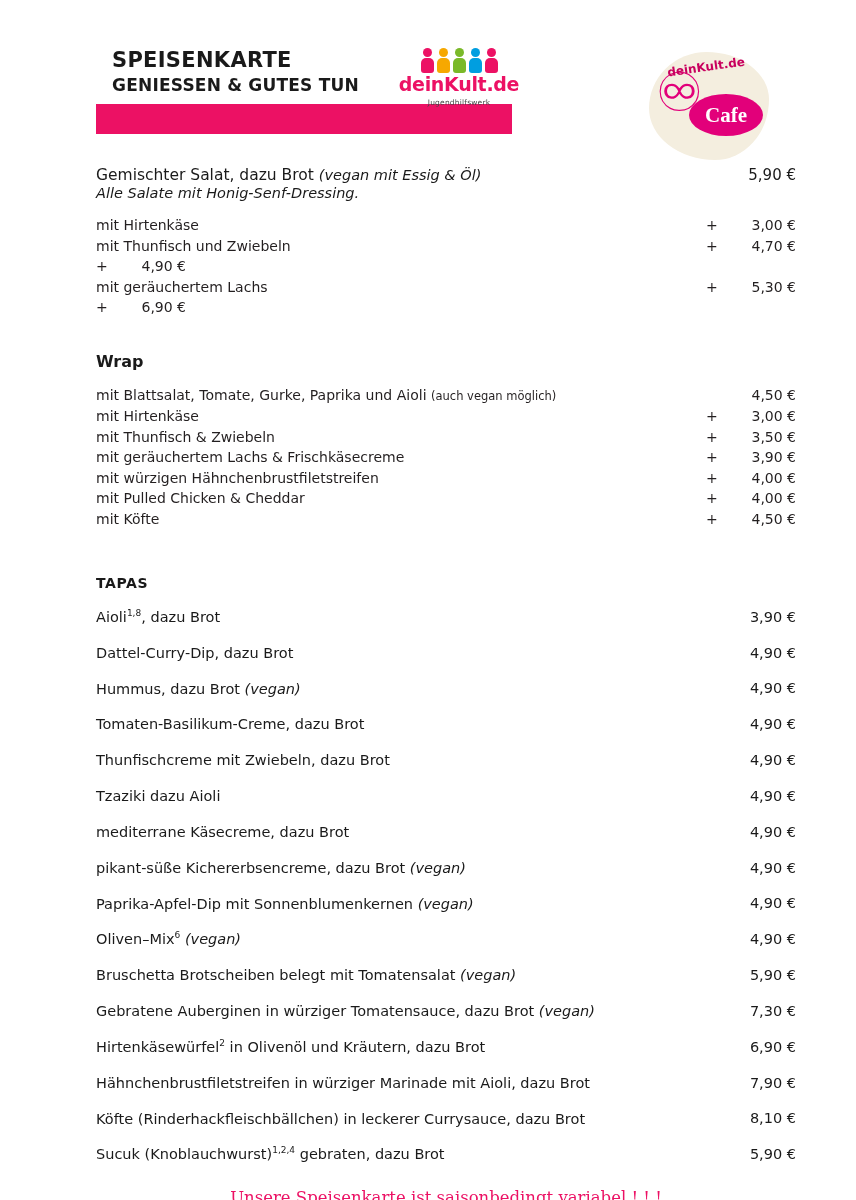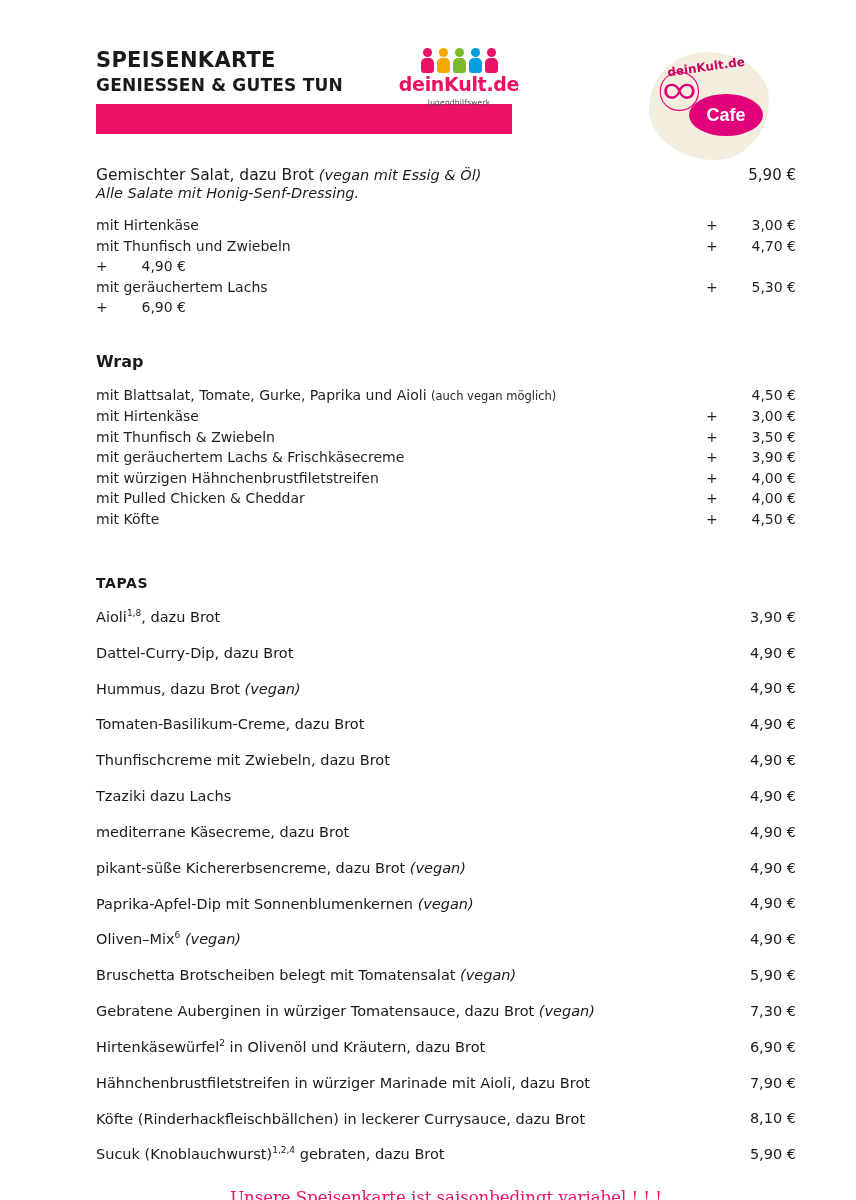"SPEISENKARTE" .title-block { left: 0 -> 16px }
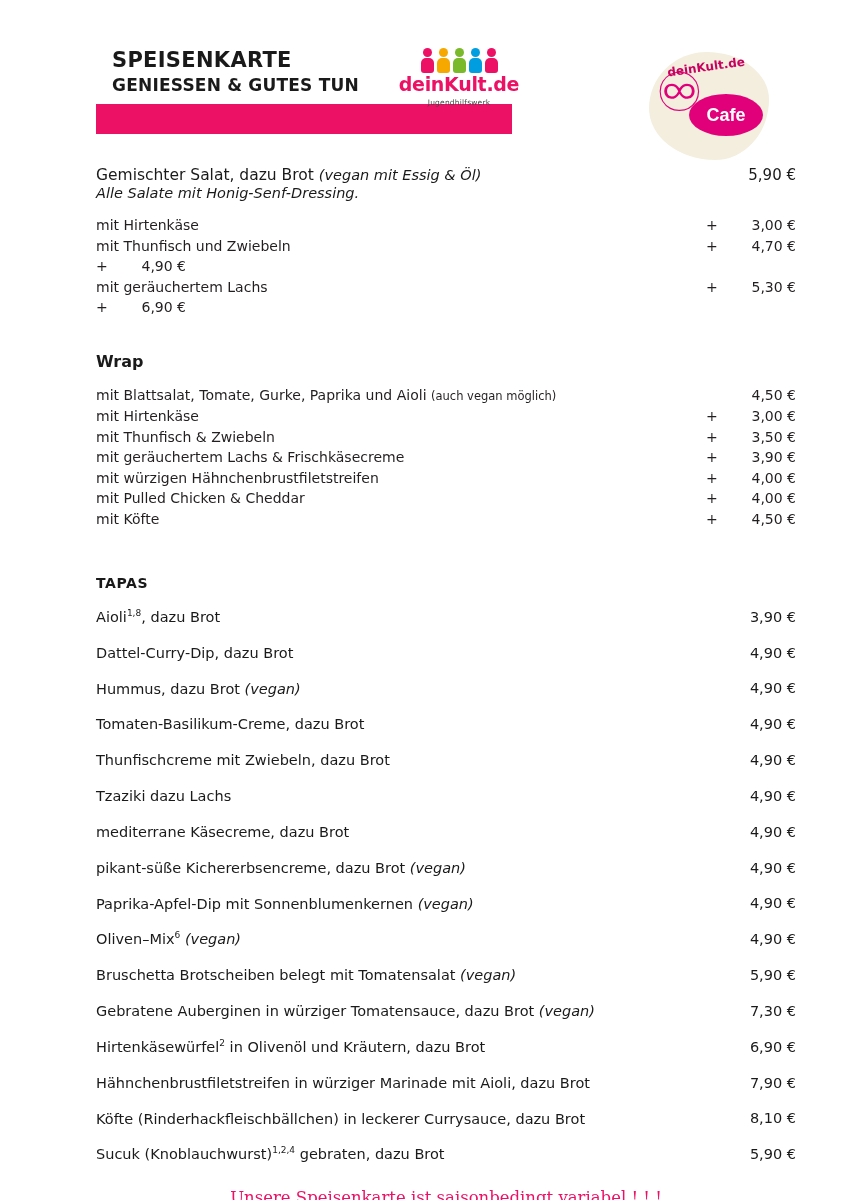"Cafe" .stamp-cafe { font-family: Liberation Sans, sans-serif -> Liberation Serif, serif; font-size: 18px -> 21px }
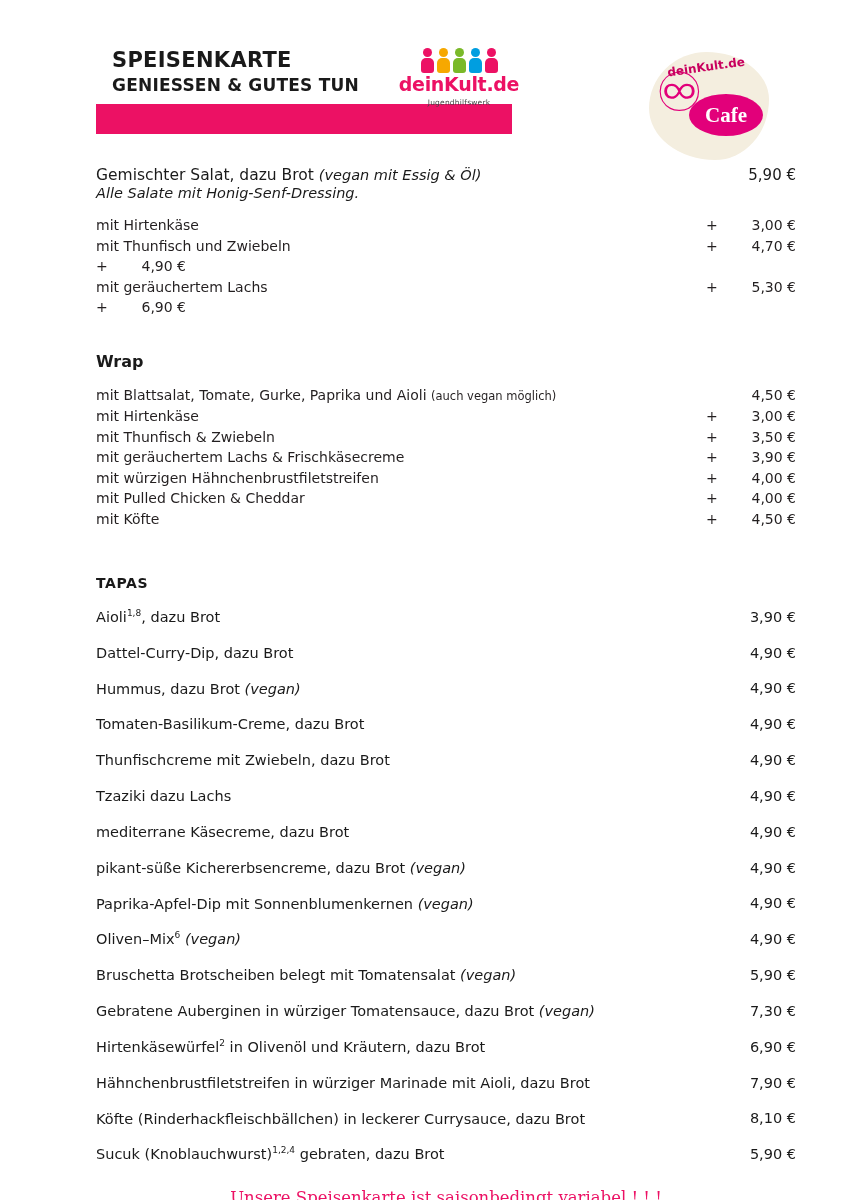"Tzaziki dazu Lachs" span { text: Lachs -> Aioli }
